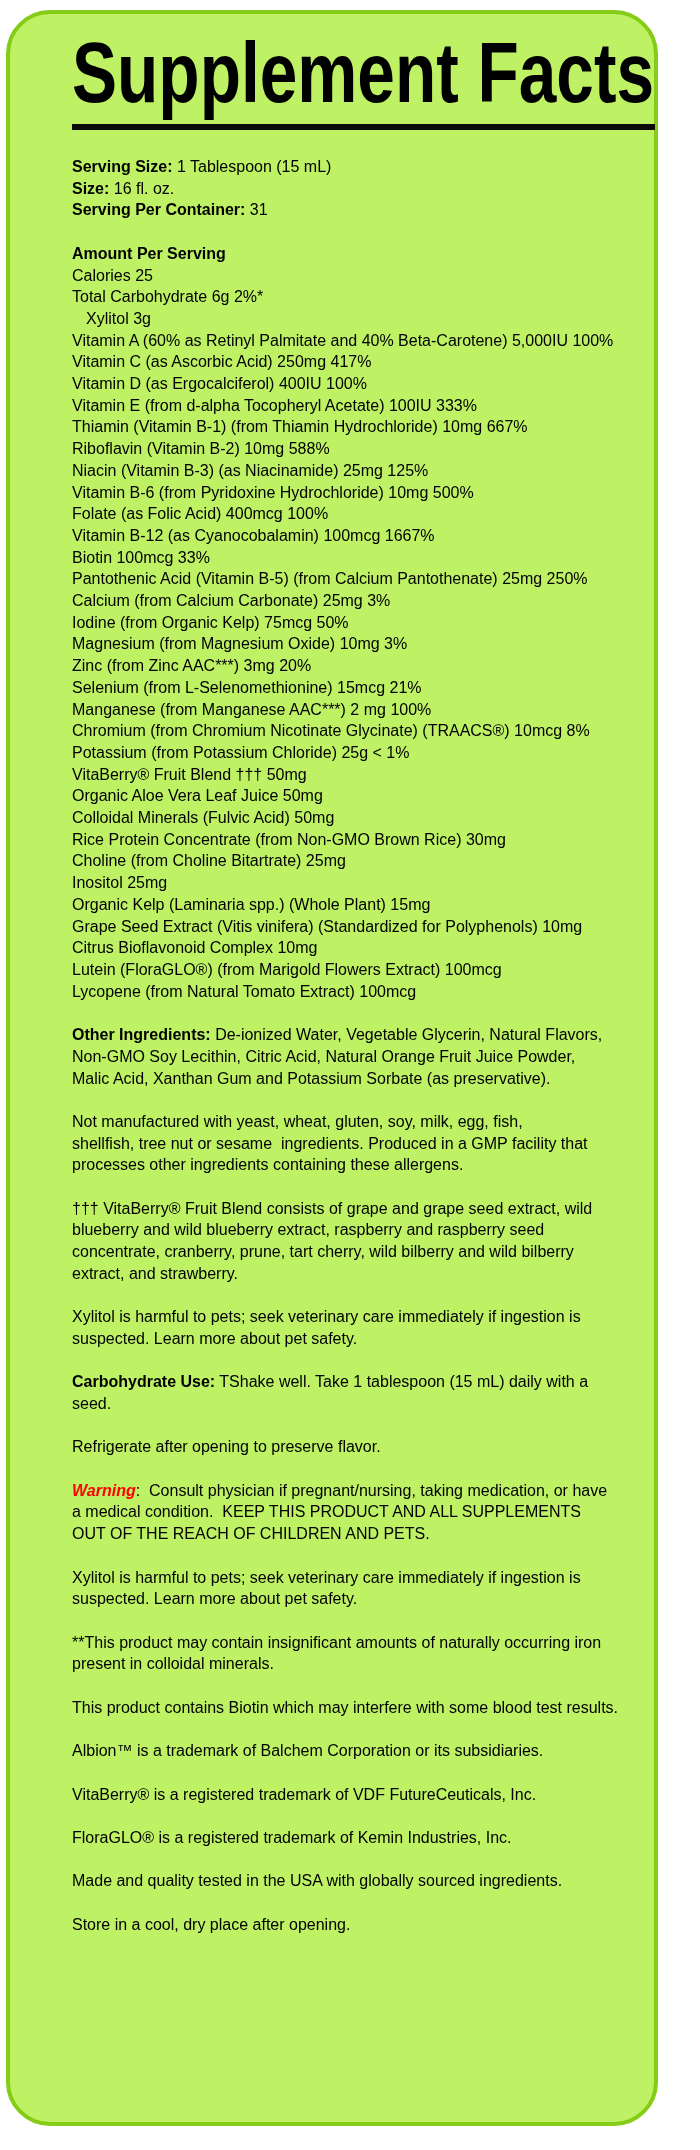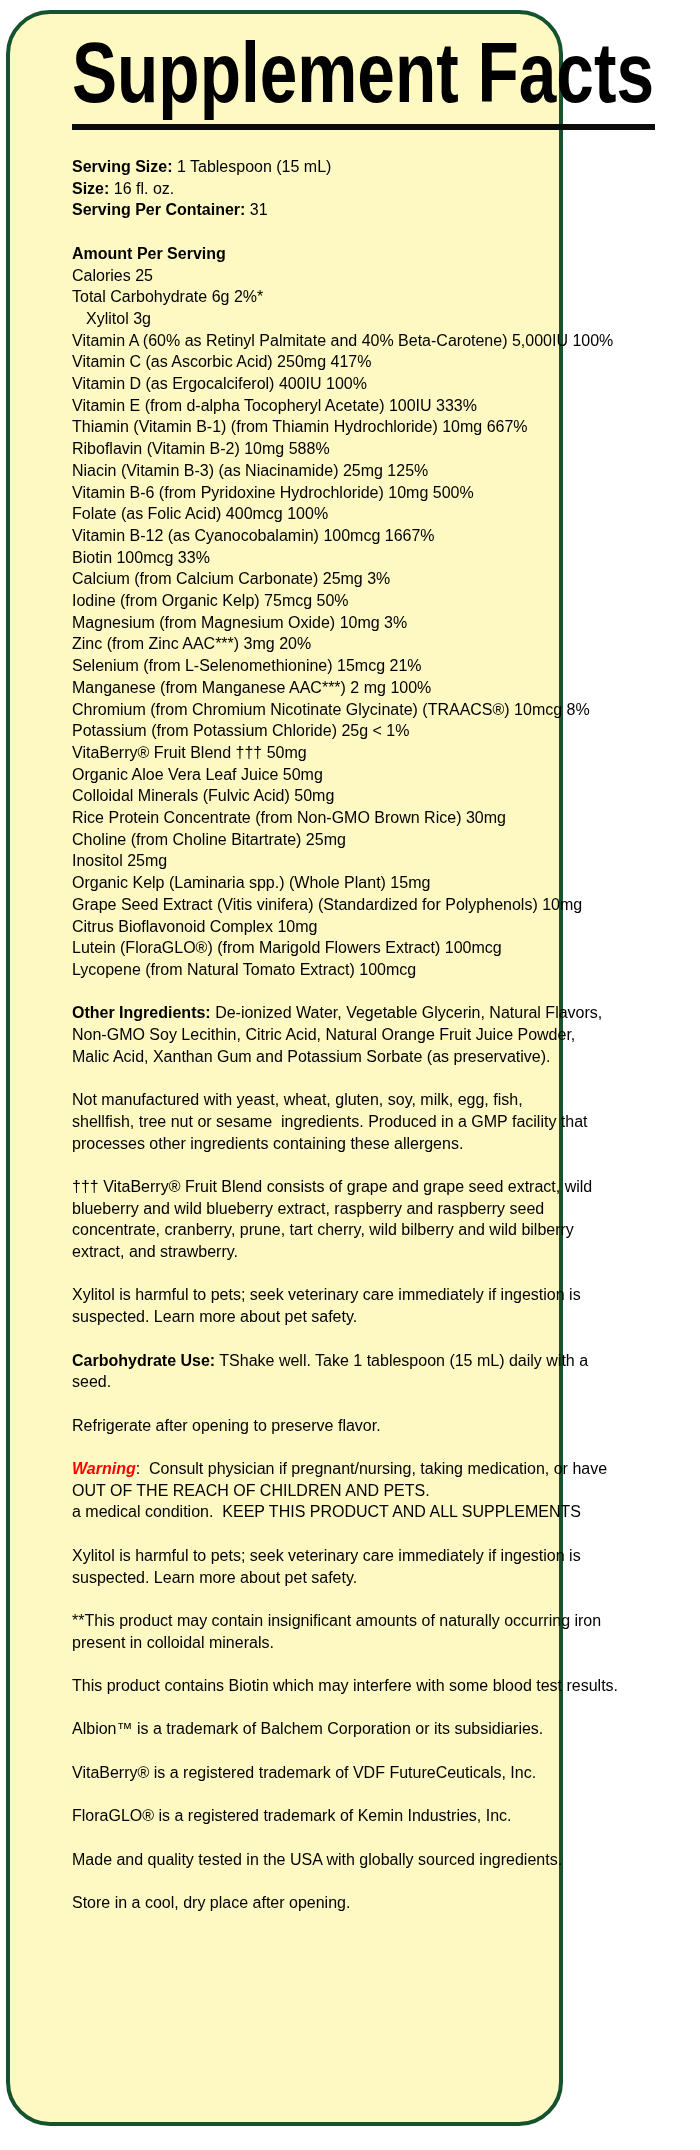"Supplement Facts" .label-border { background: #fef9c3 -> #bef264; border: 4px solid #14532d -> 4px solid #84cc16; width: 557px -> 652px }
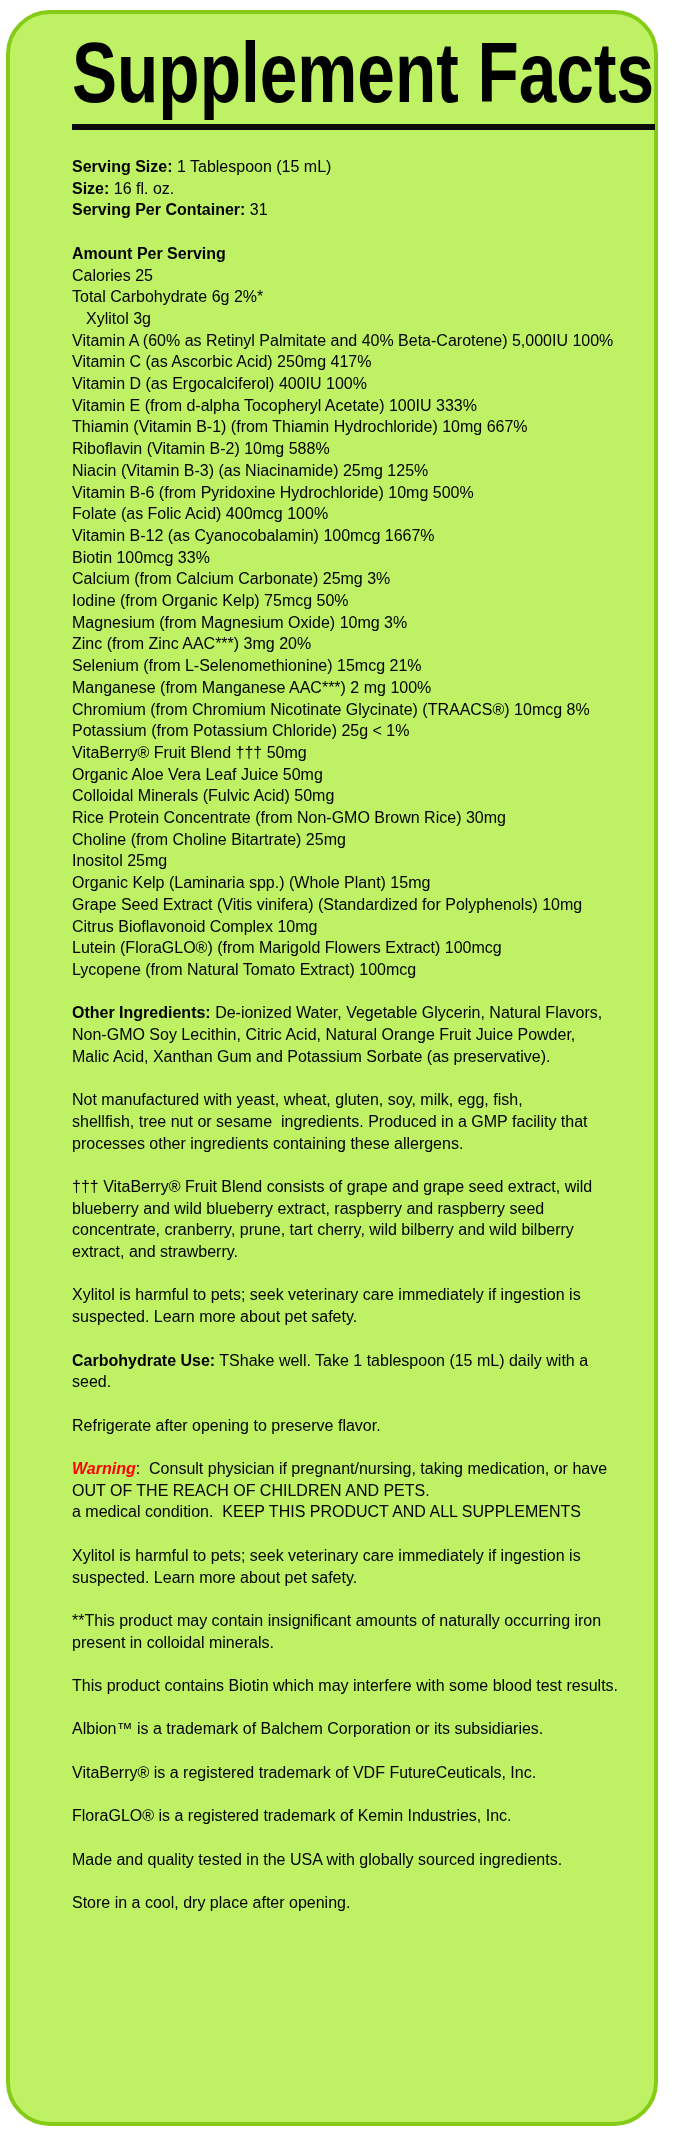"Pantothenic Acid (Vitamin B-5) (from" div.line { html: none -> <div><span>Pantothenic Acid (Vitamin B-5) (from Calcium Pantothenate) 25mg 250%</span></div> }
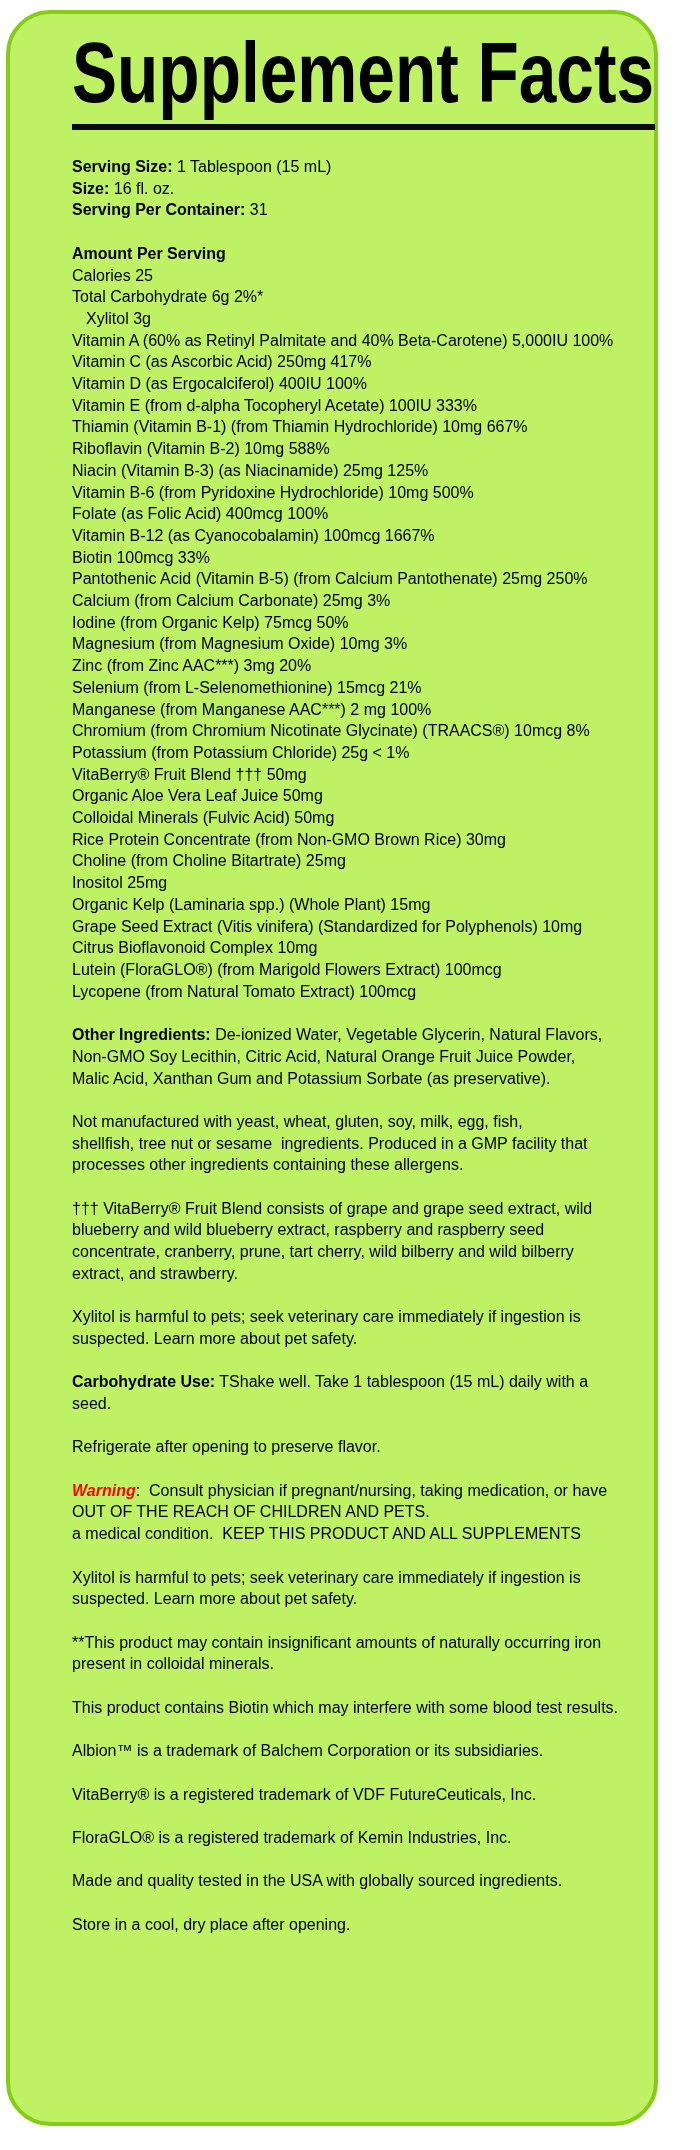"OUT OF THE REACH OF" div.line { order: before "a medical condition. KEEP THIS" -> after "a medical condition. KEEP THIS" }
